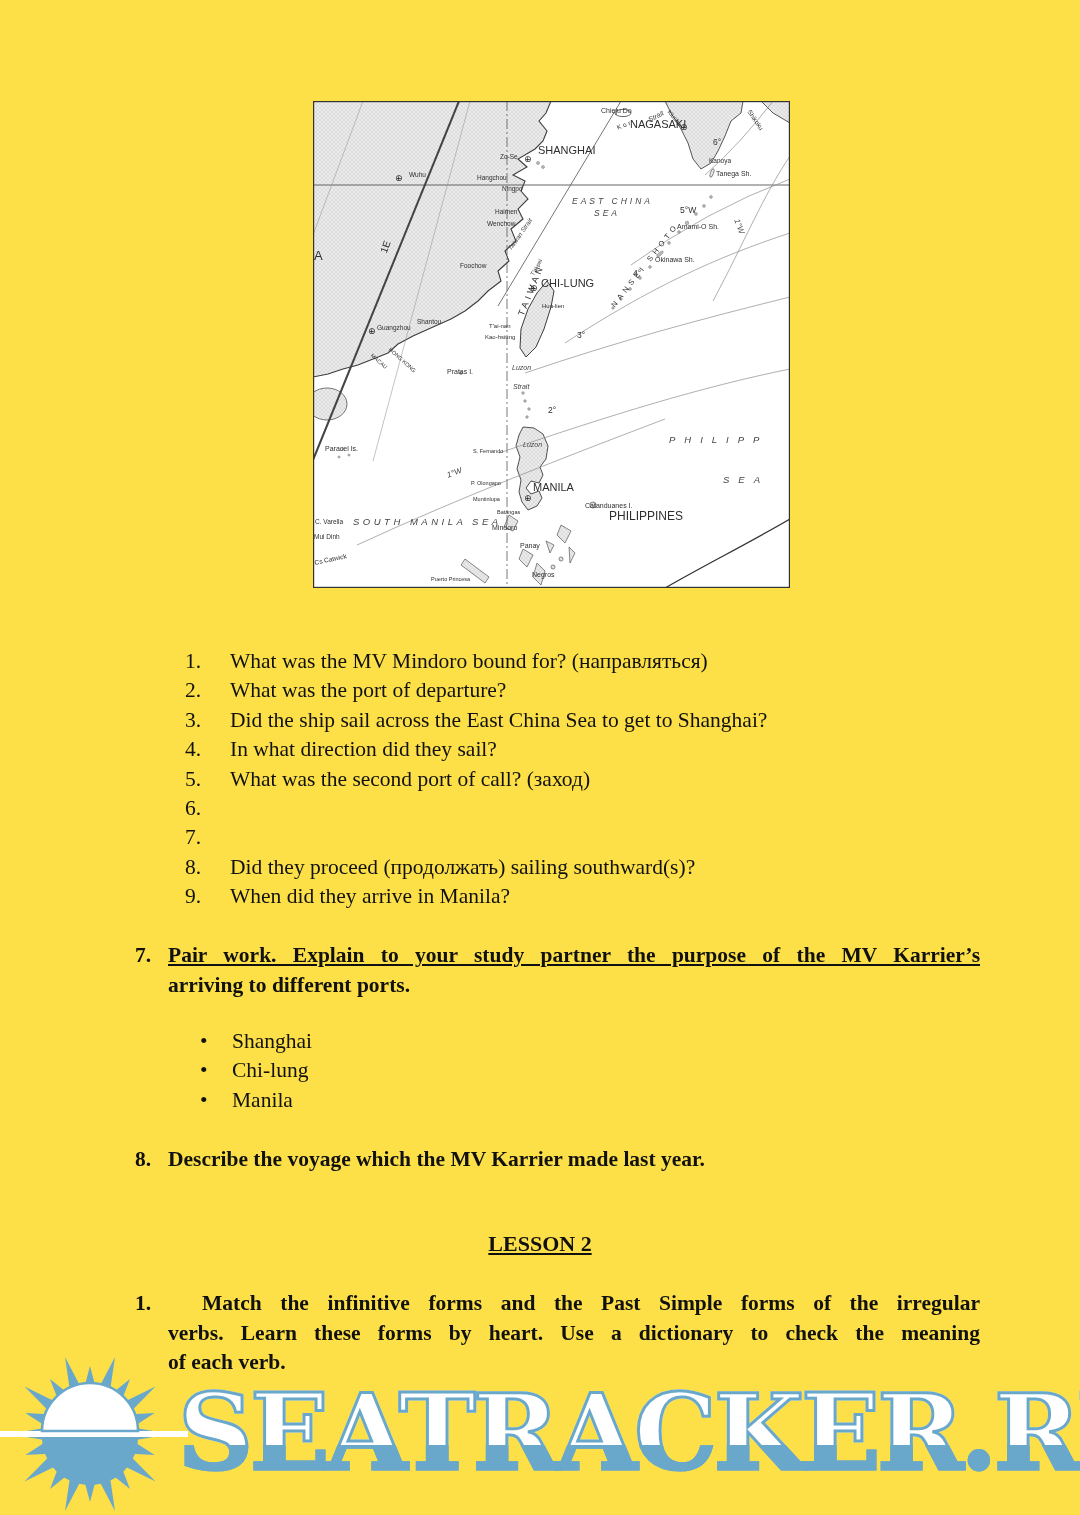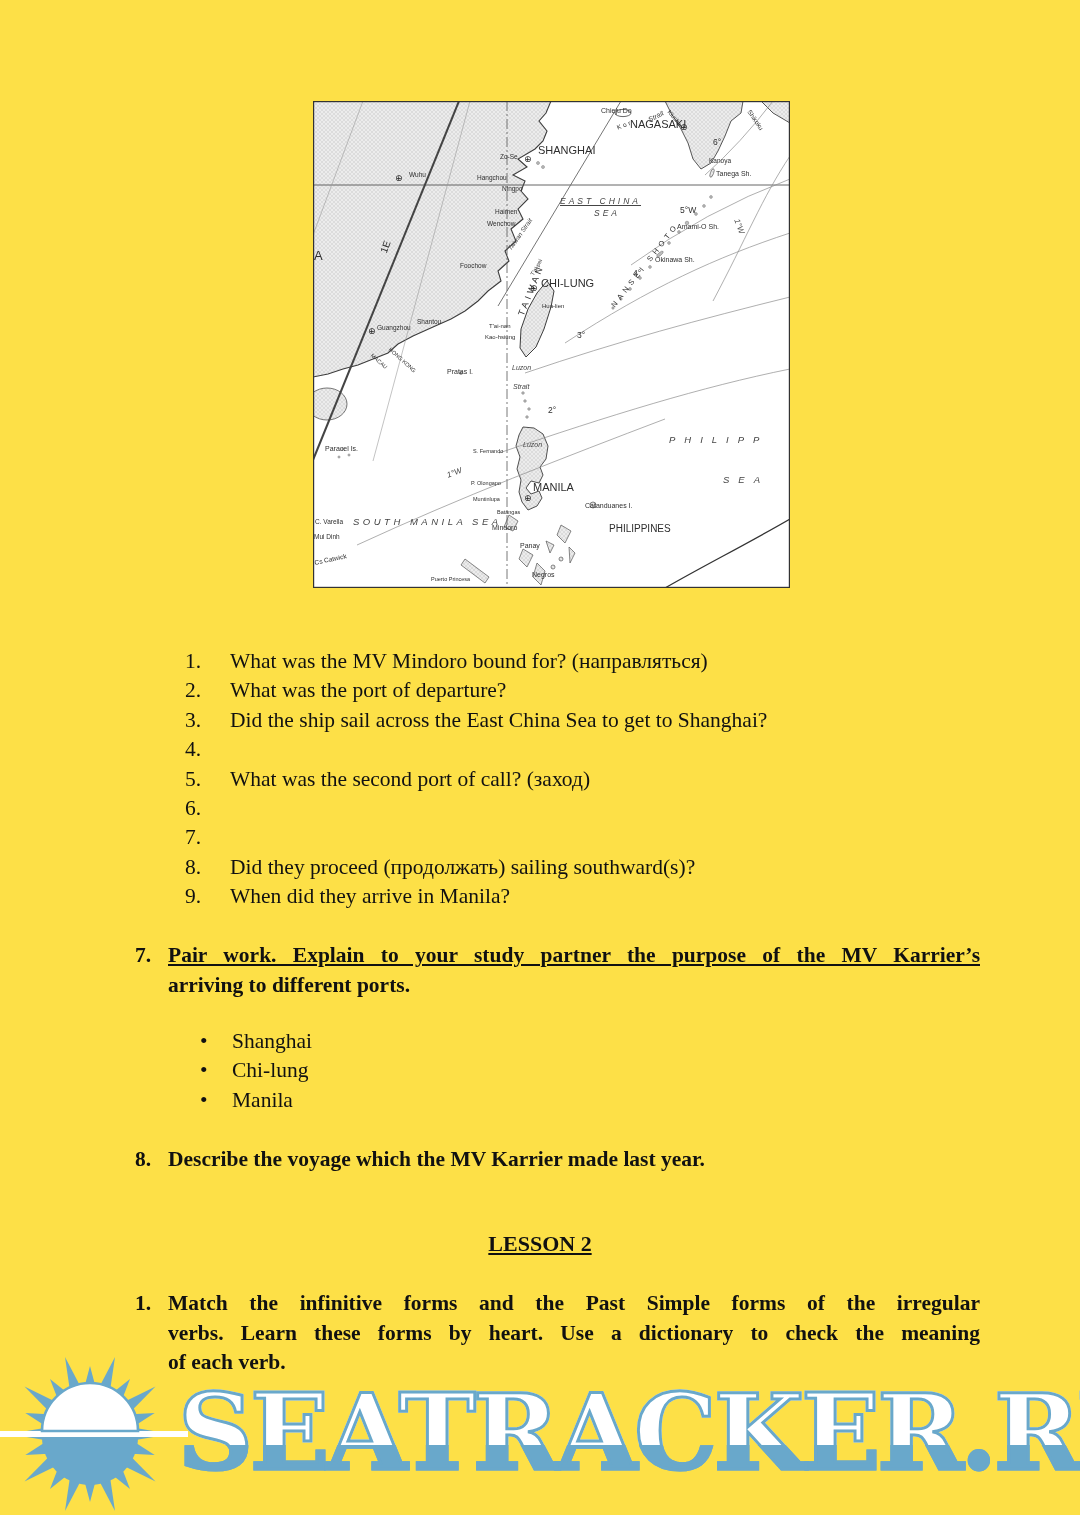"EAST CHINA" span.ml { left: 247px -> 259px; text-decoration: underline -> none }
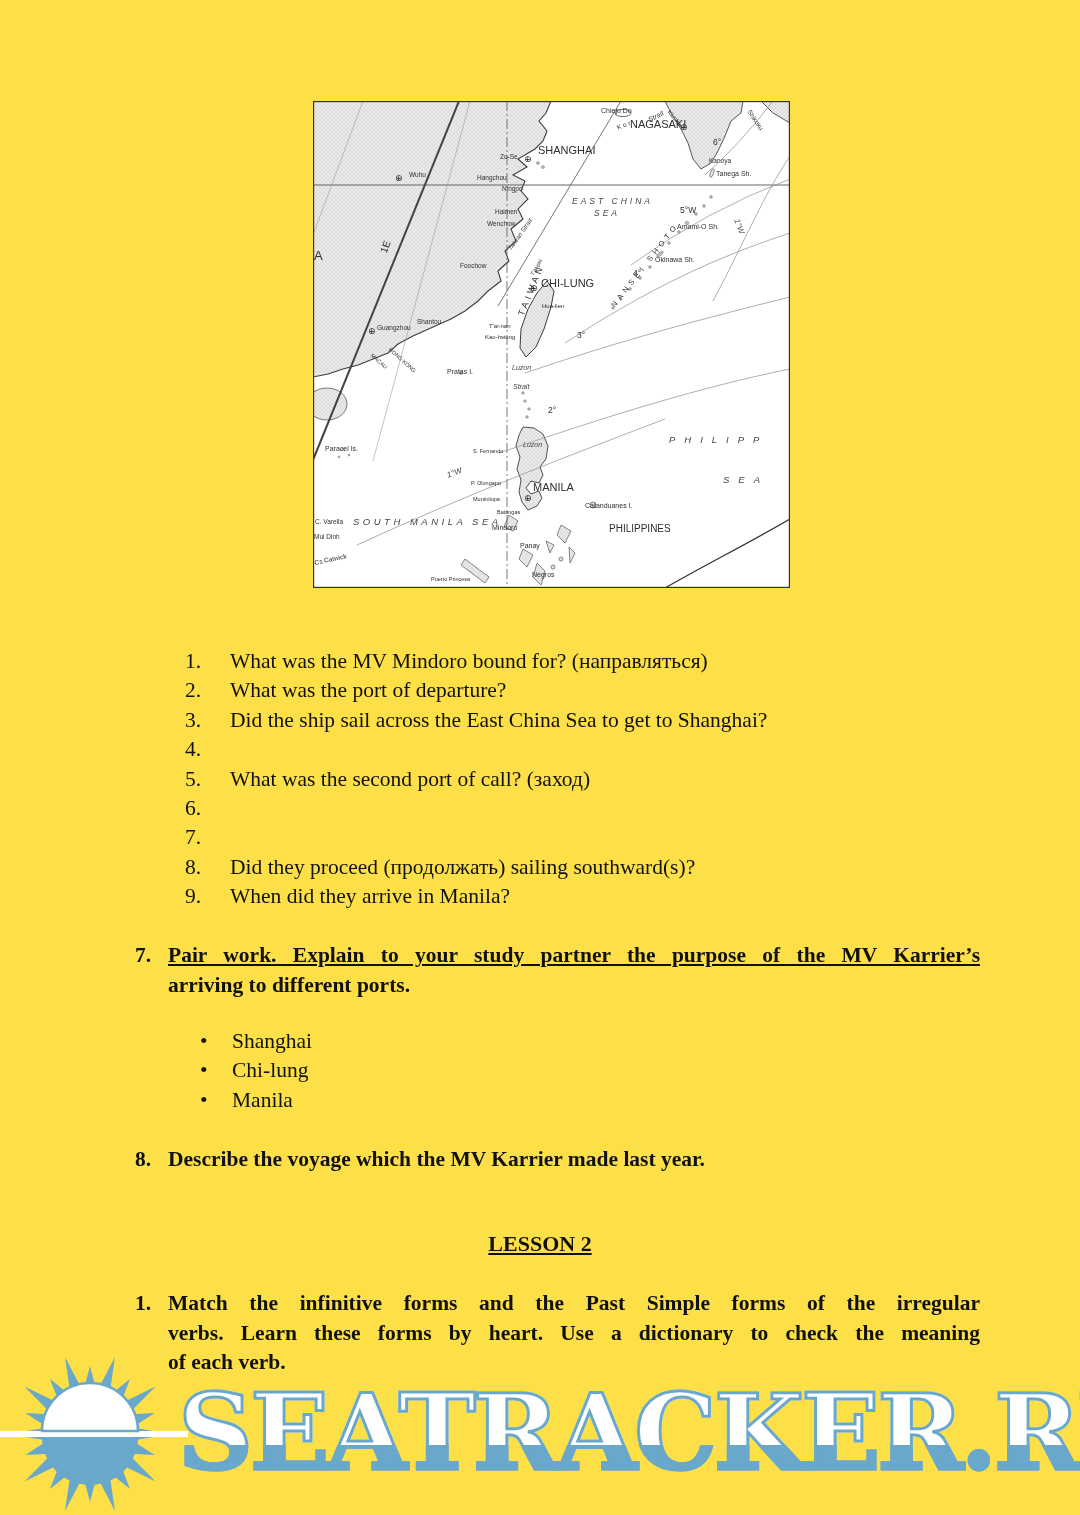"PHILIPPINES" span.ml { font-size: 10px -> 12px; top: 423px -> 409px }
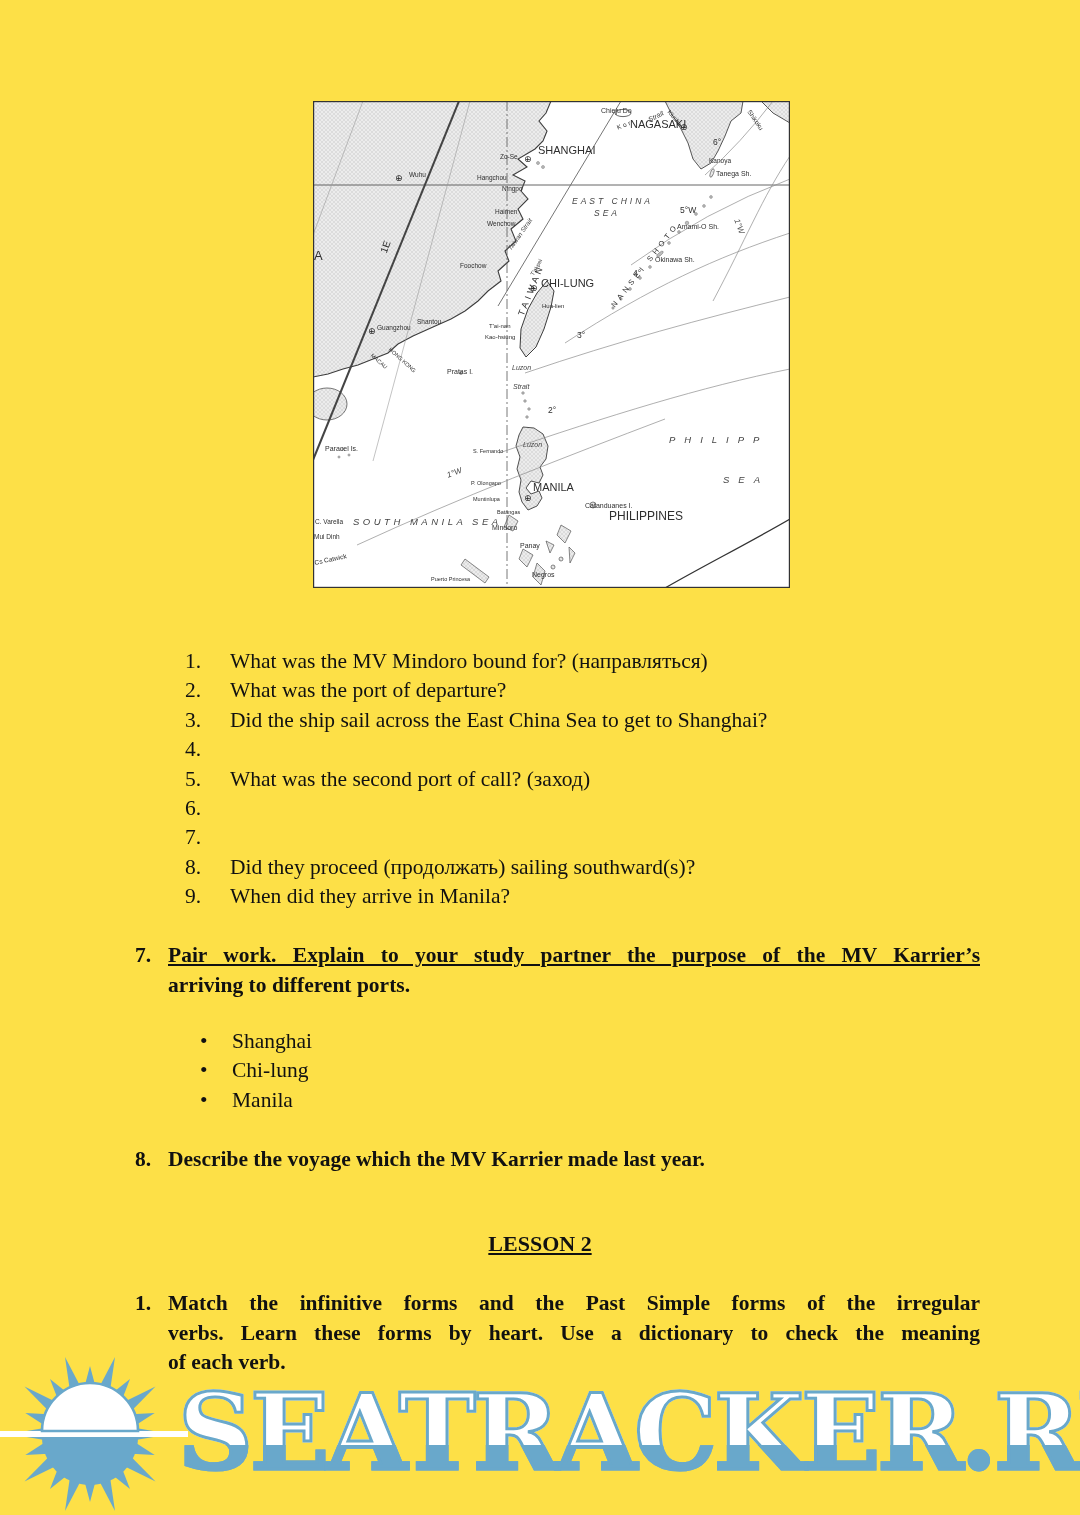"In what direction did they" span { html: none -> <span>In what direction did they sail?</span> }
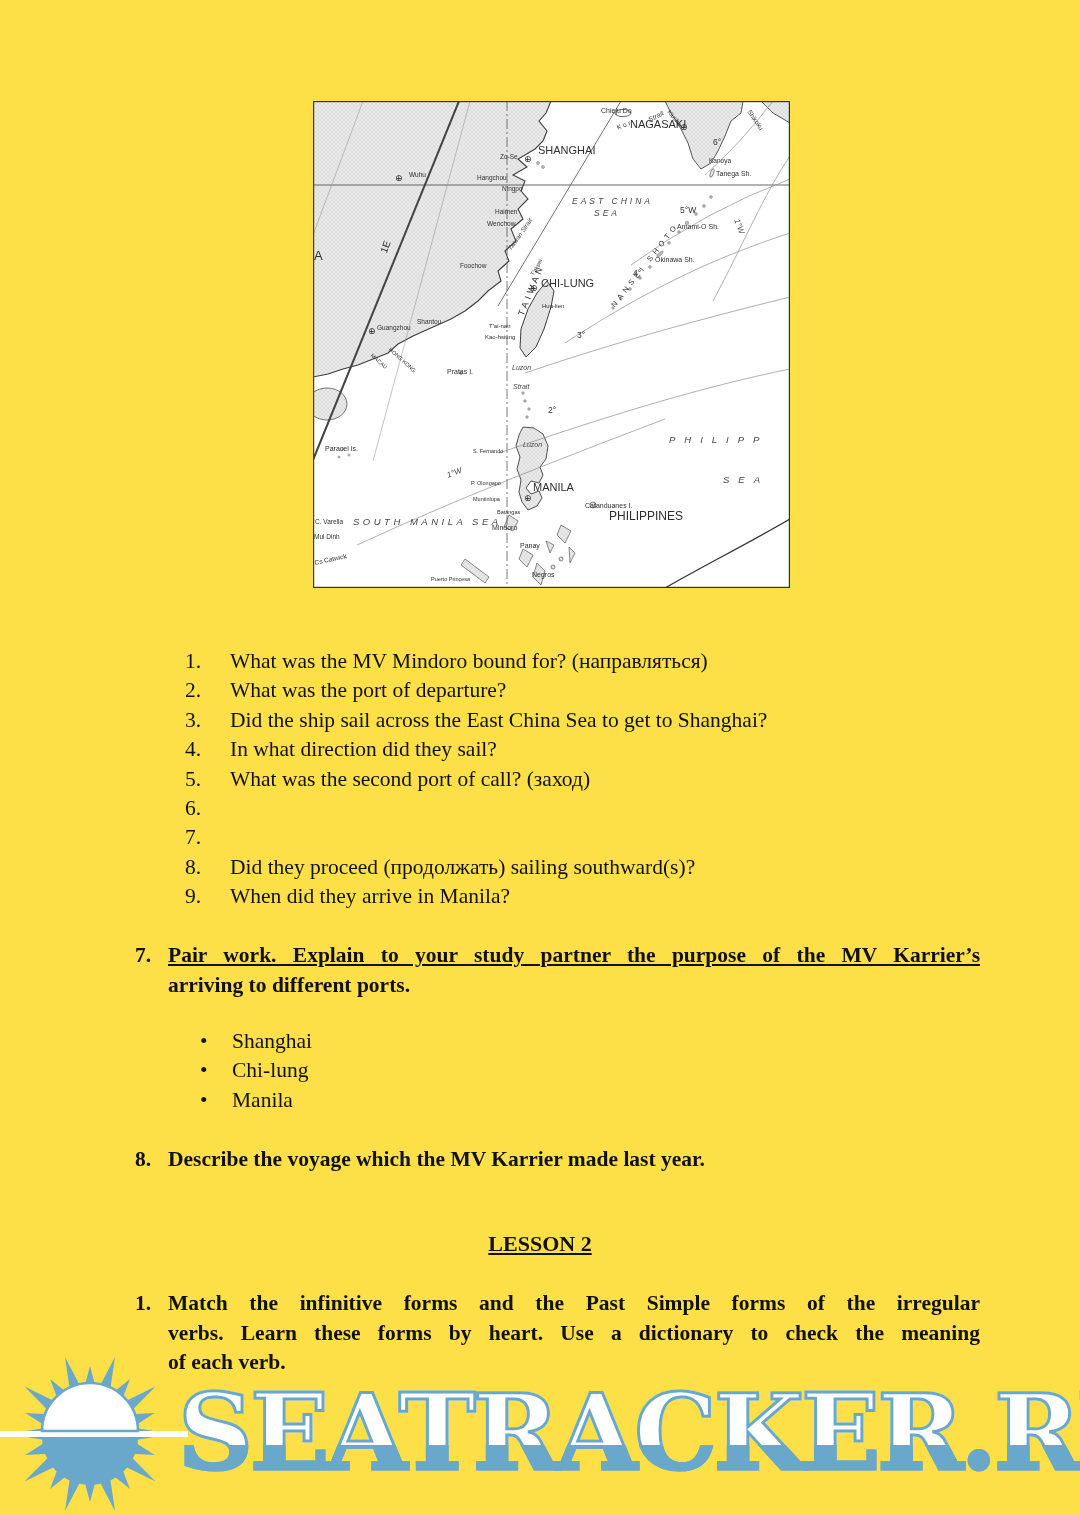"Match the infinitive forms and" span.jline { margin-left: none -> 34px }
